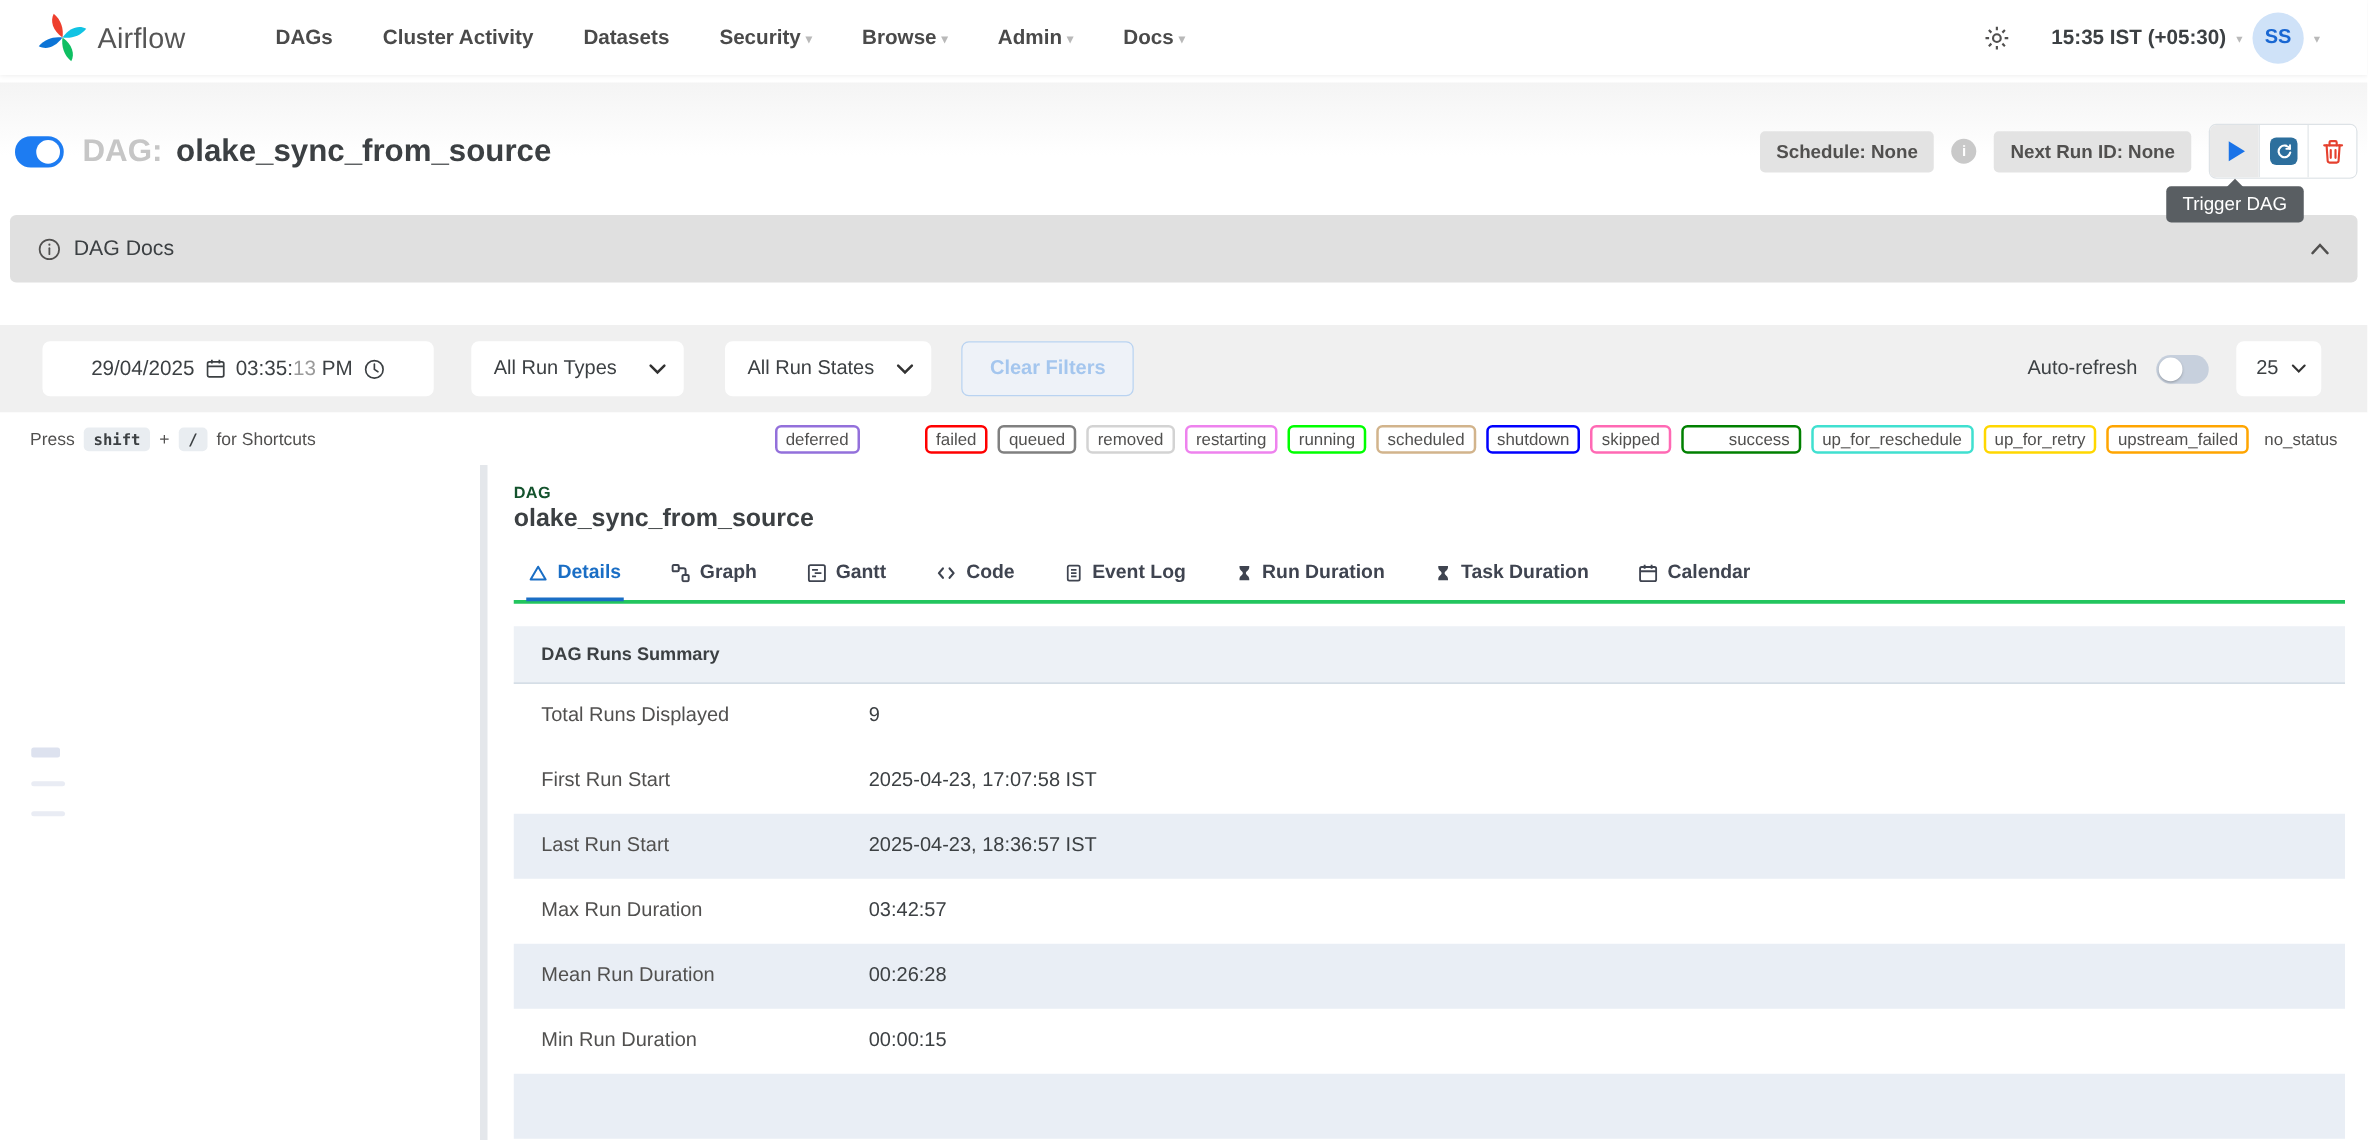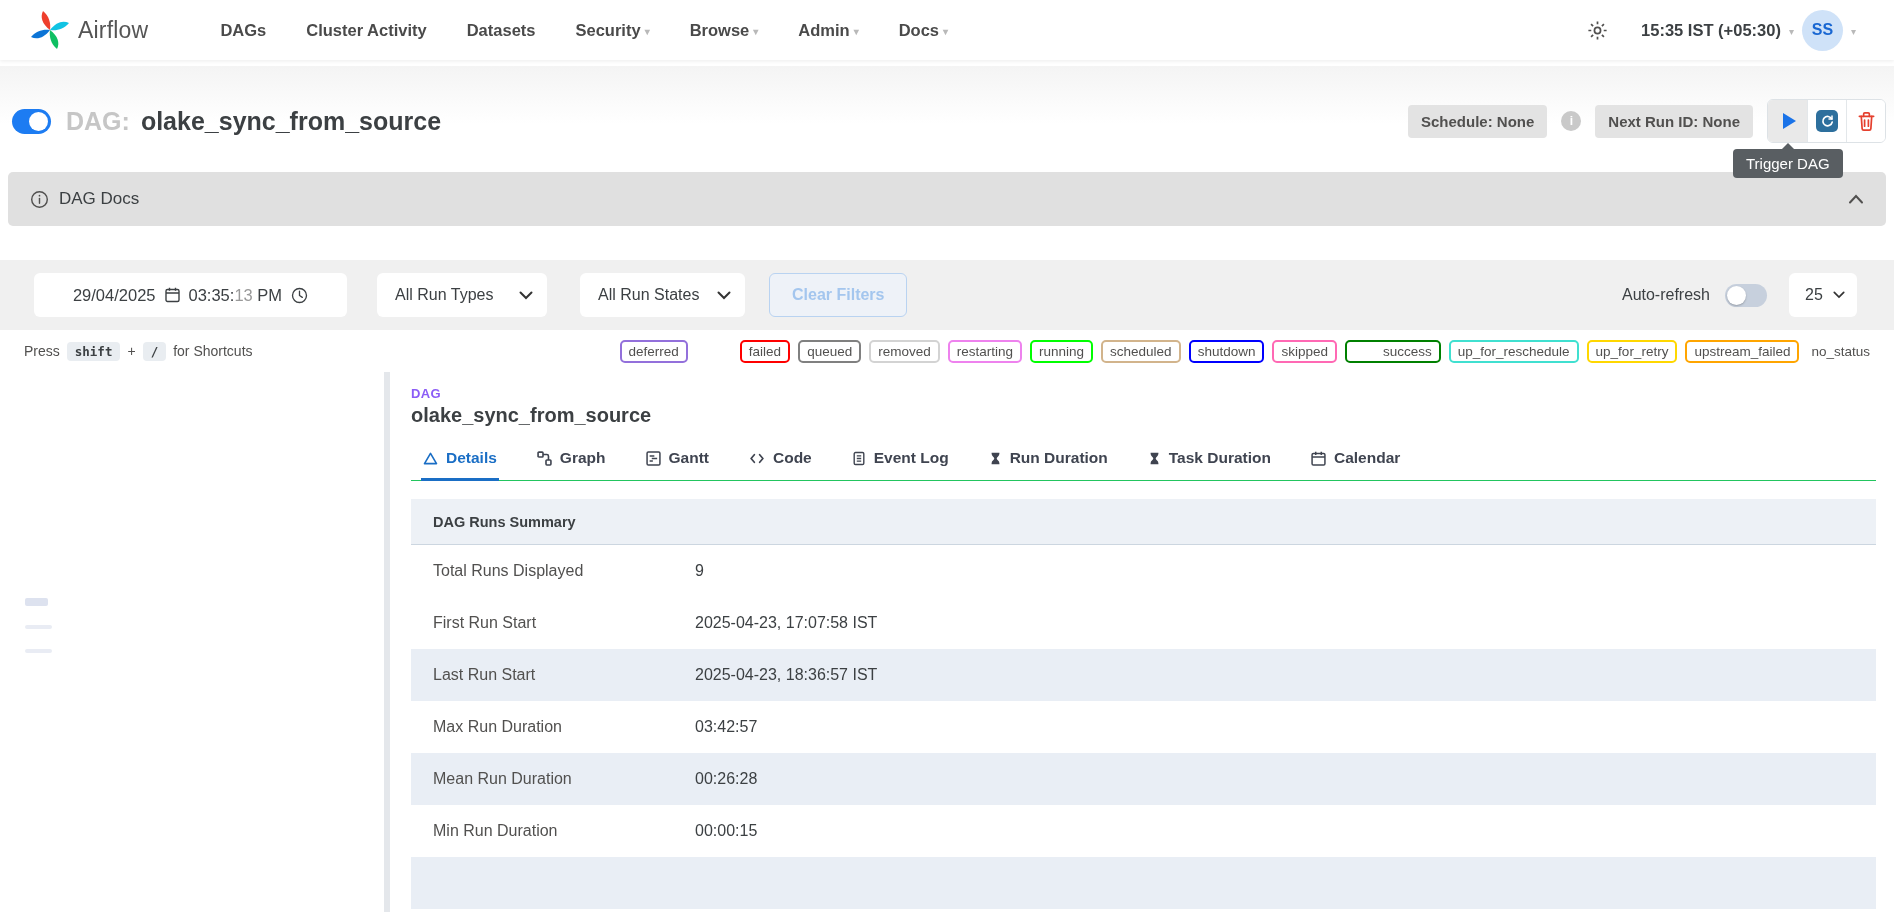"DAG" .kicker { color: #8b5cf6 -> #14532d }
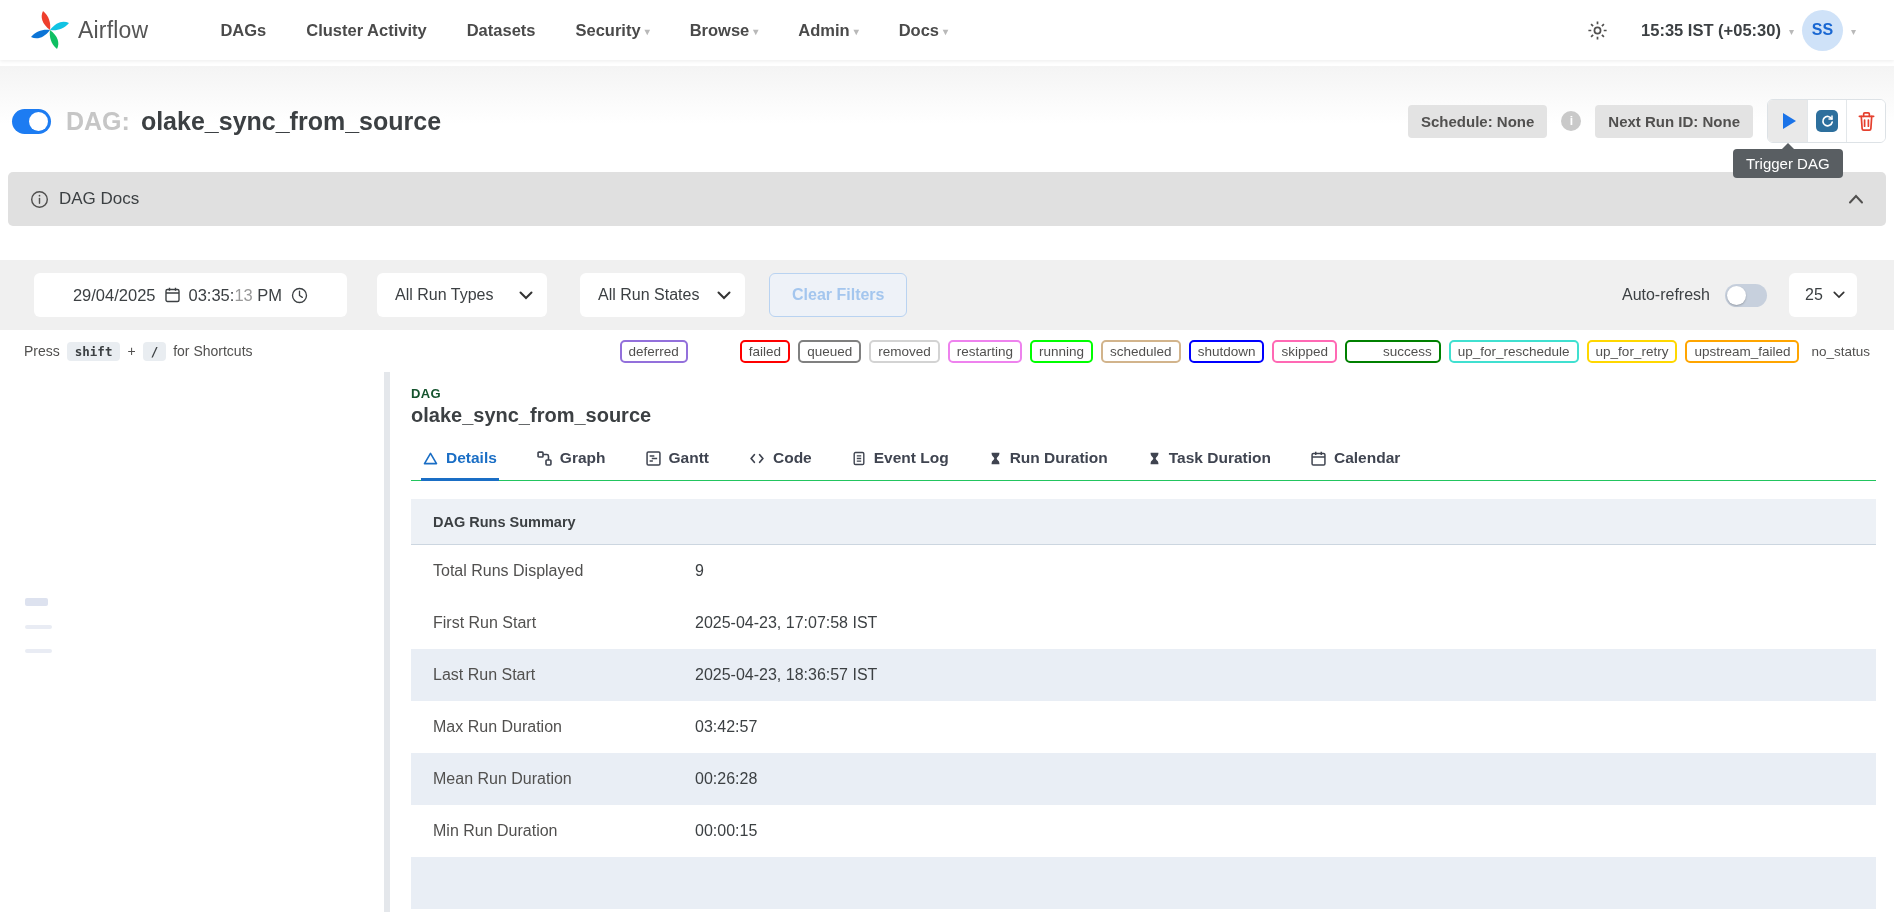"Details" .tabs { border-bottom: 1px solid #22c55e -> 3px solid #22c55e }
